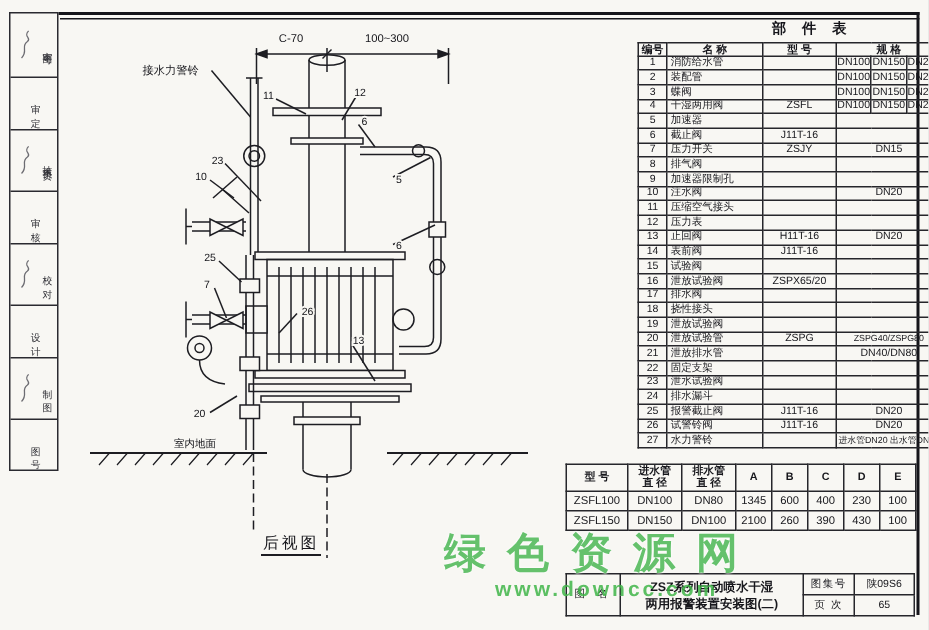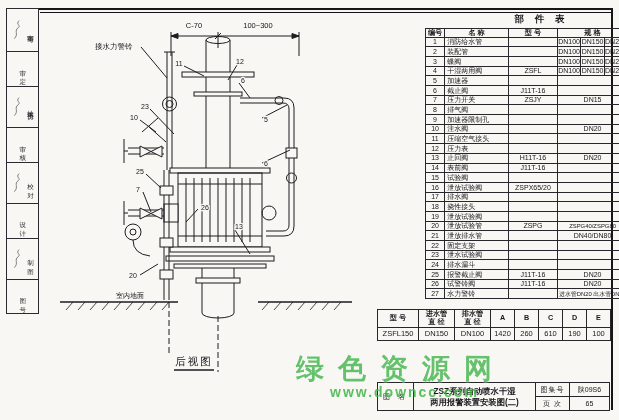"ZSFL100" tr { html: none -> <tr> <td>ZSFL100</td> <td>DN100</td> <td>DN80</td> <td>1345</td> <td>600</td> <td>400</td> <td>230</td> <td>100</td> </tr> }
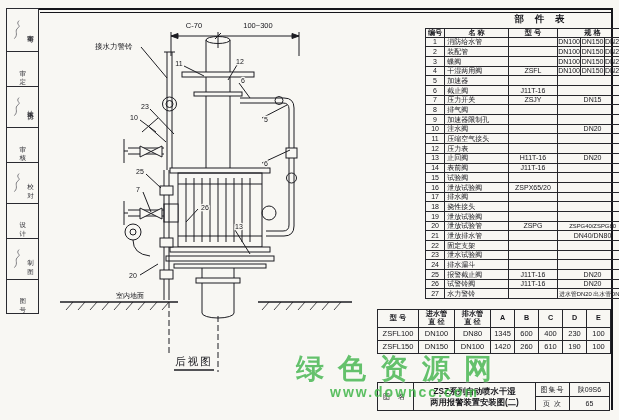"1420" td { text: 1420 -> 2100 }
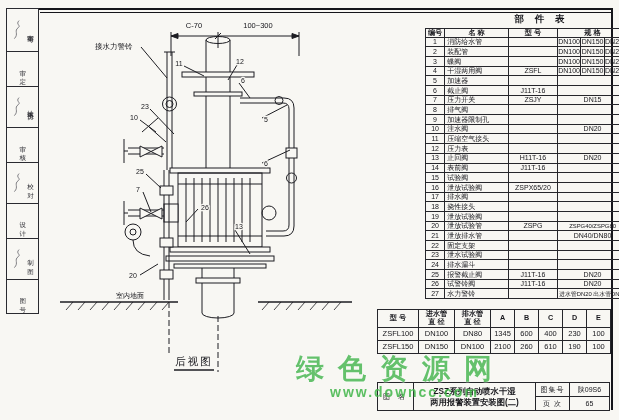"610" td { text: 610 -> 390 }
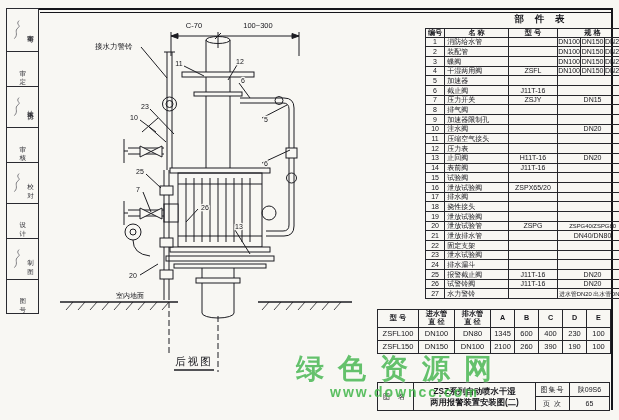"190" td { text: 190 -> 430 }
